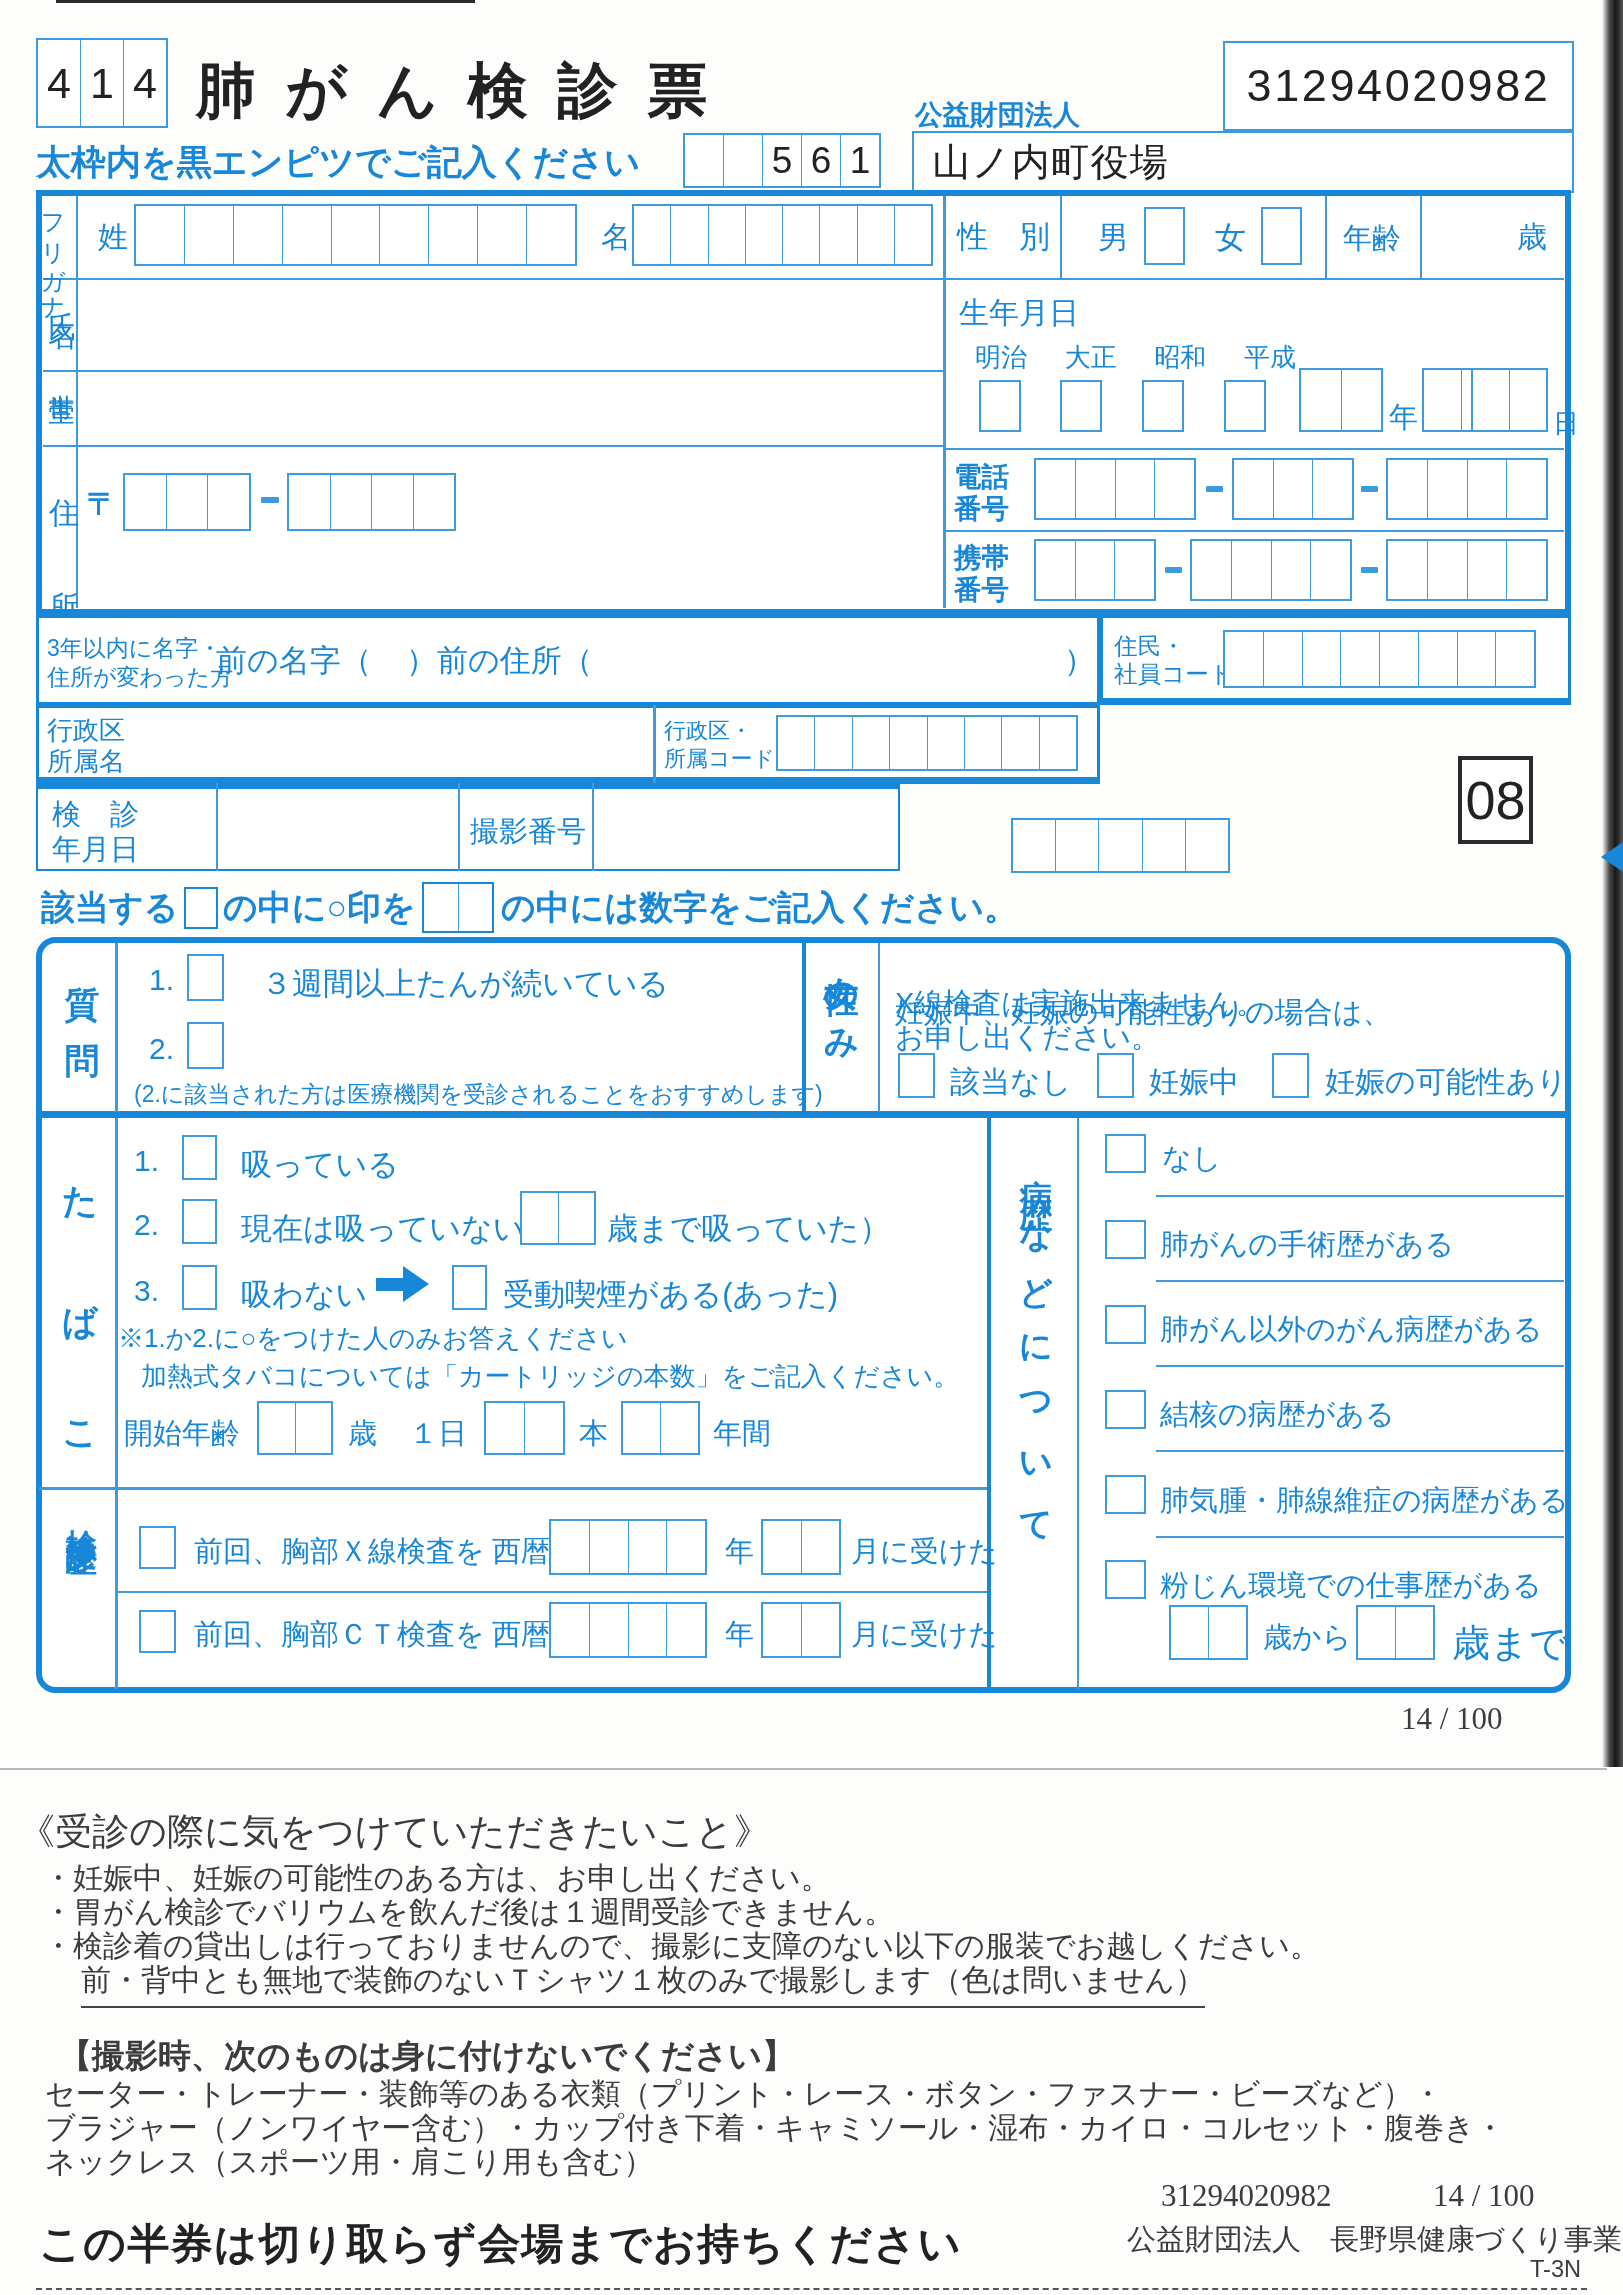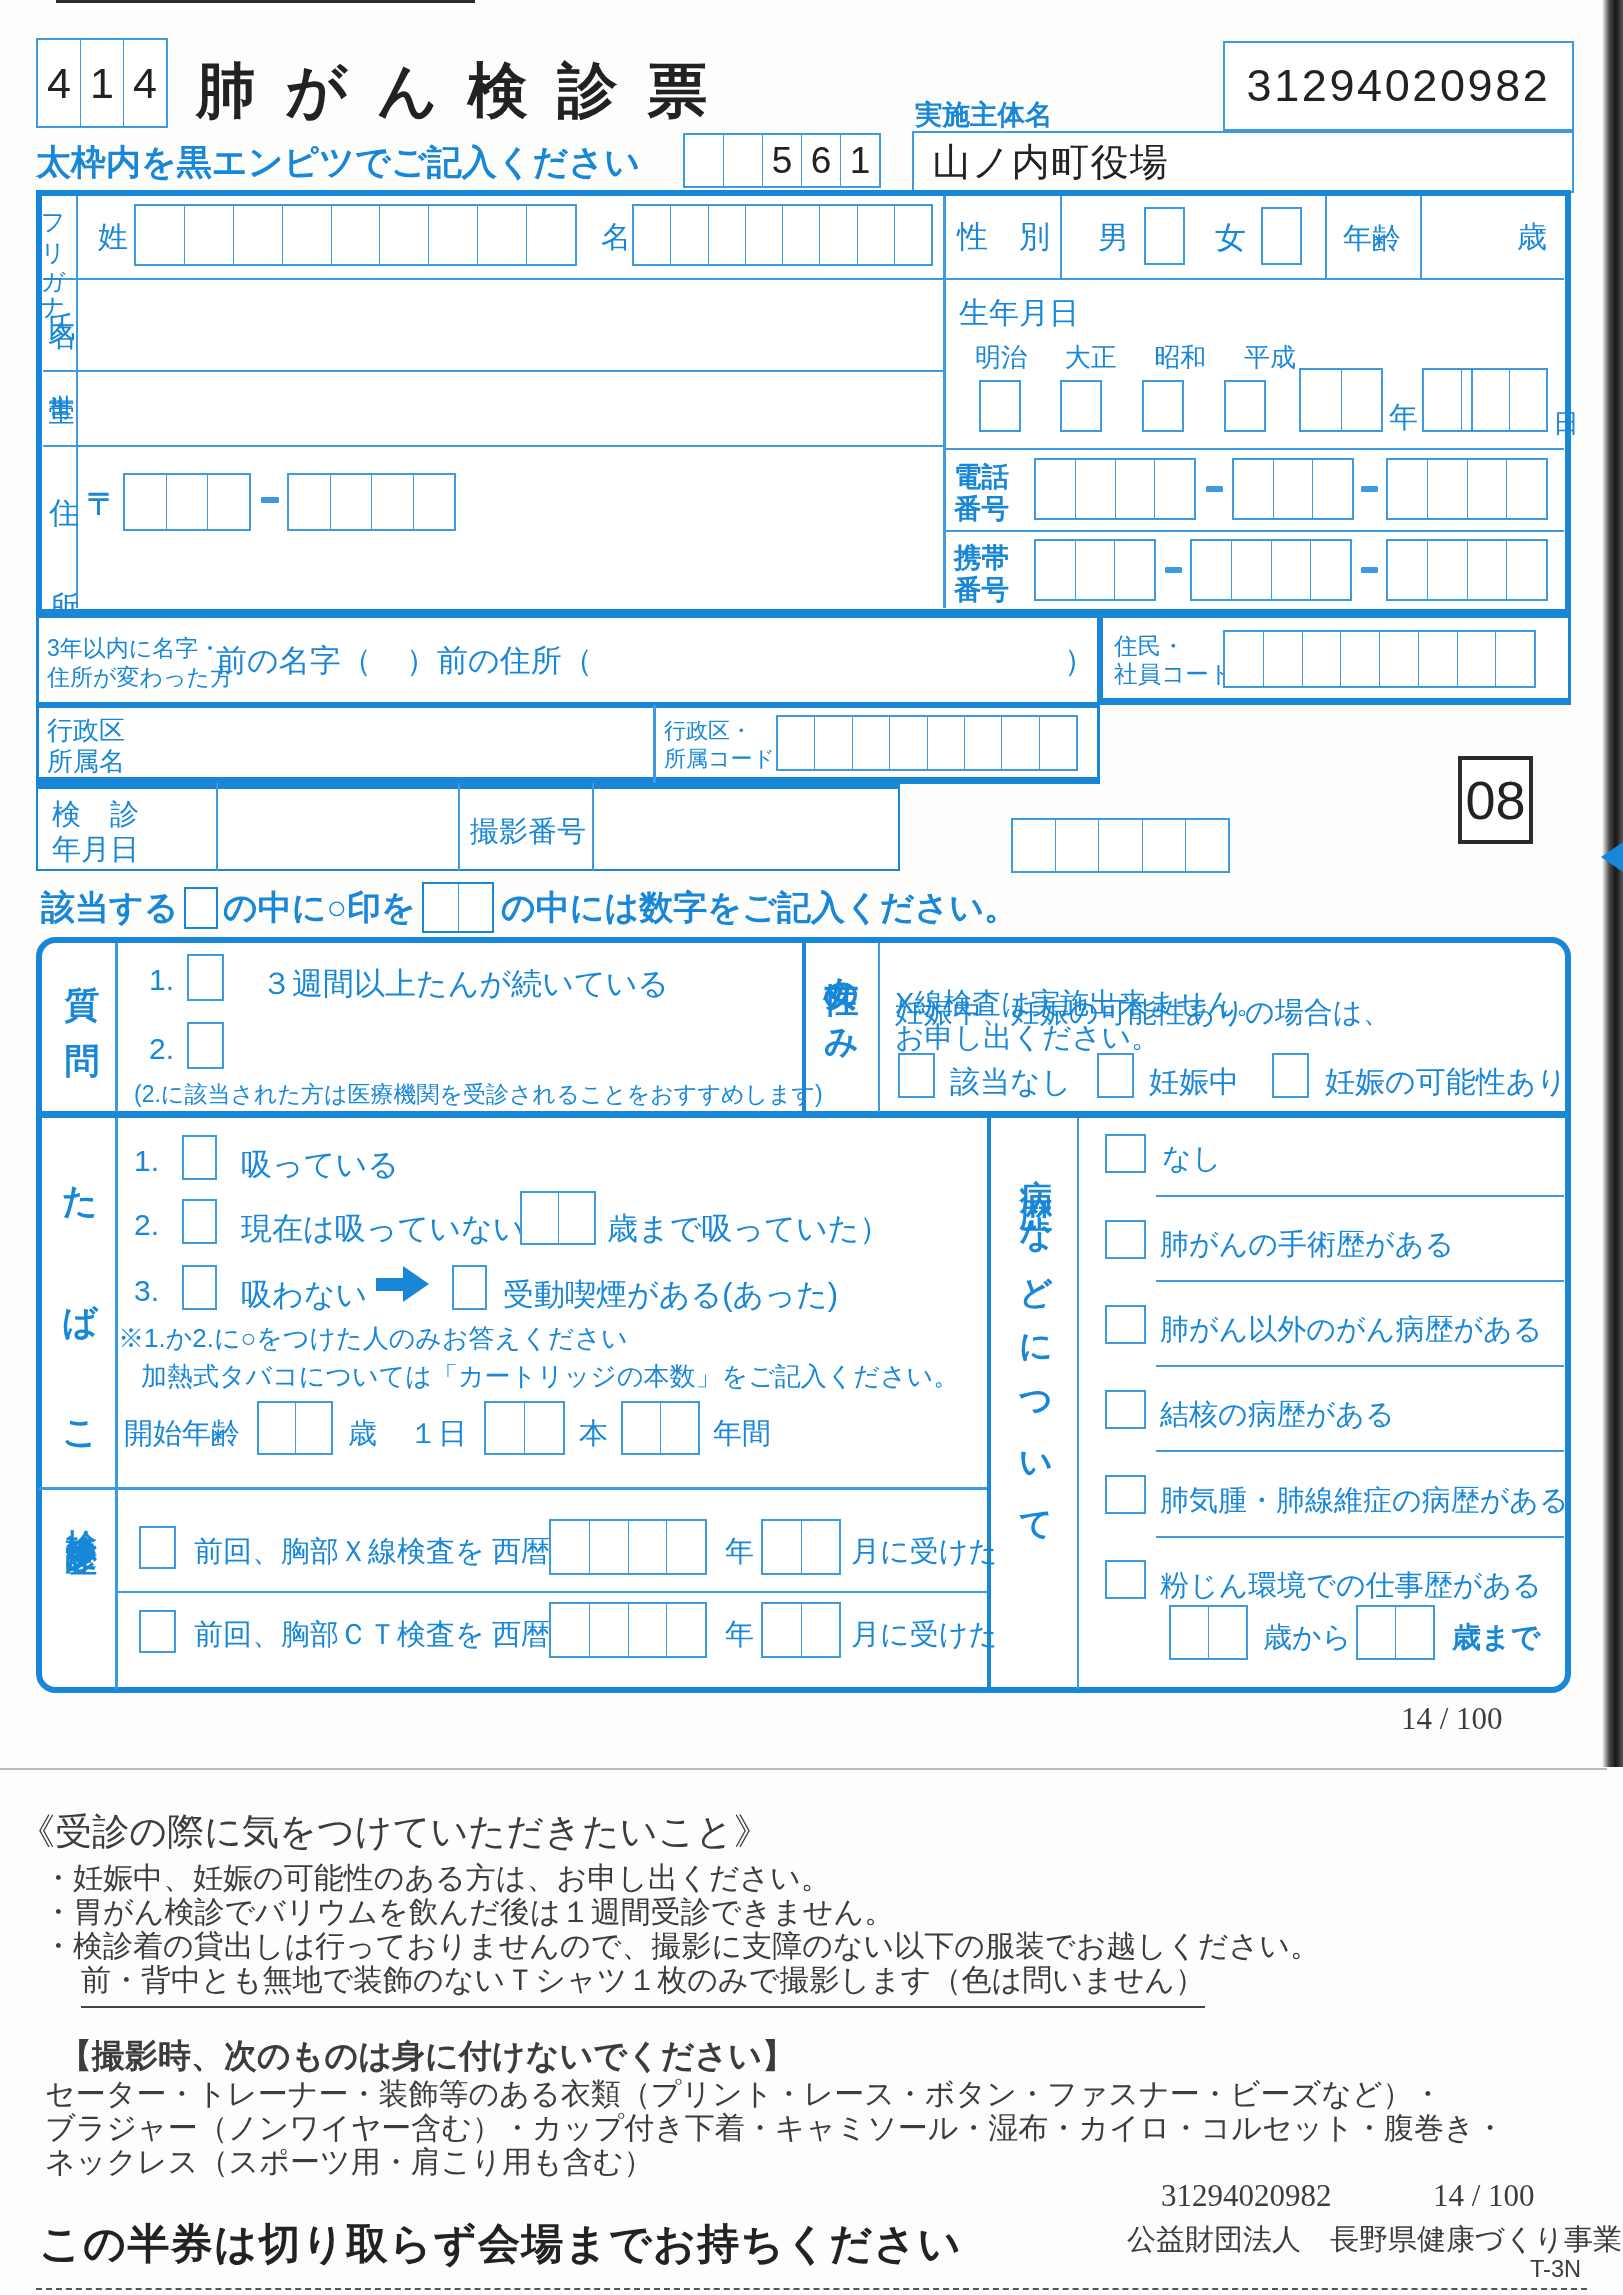"実施主体名" div.abs { text: 実施主体名 -> 公益財団法人 }
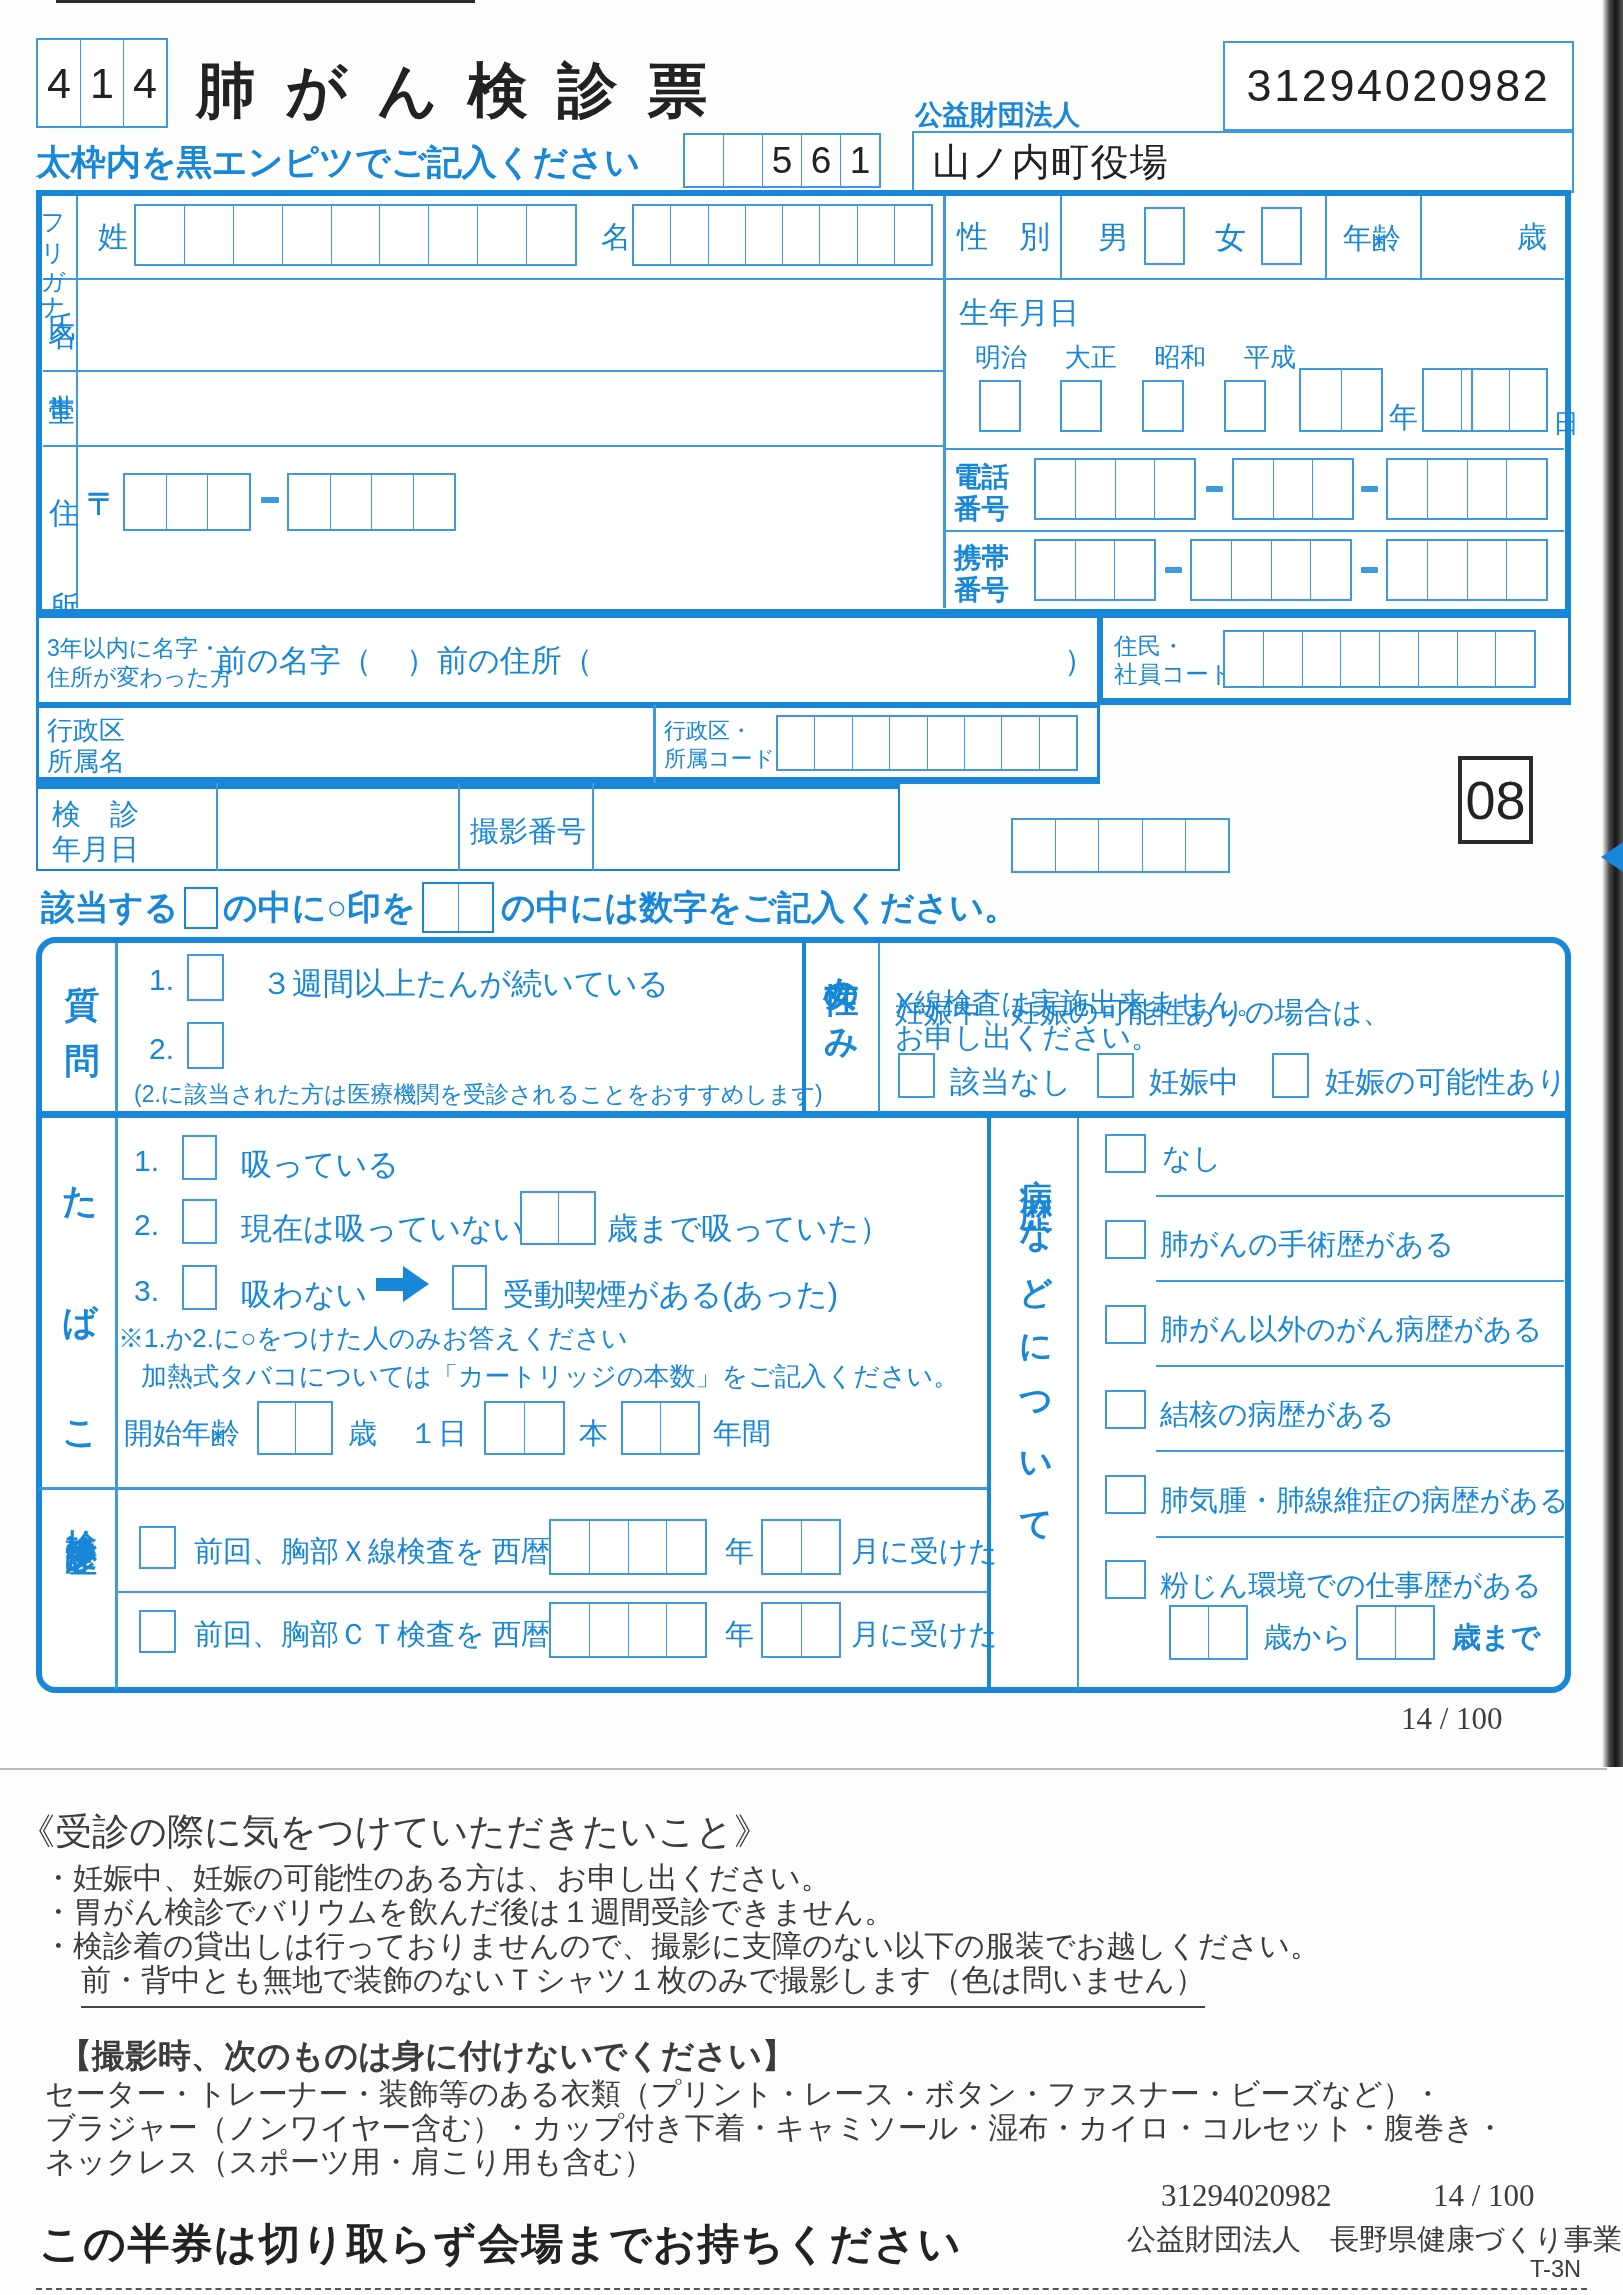"歳まで" div.abs { font-size: 29px -> 38px; font-weight: bold -> none }
